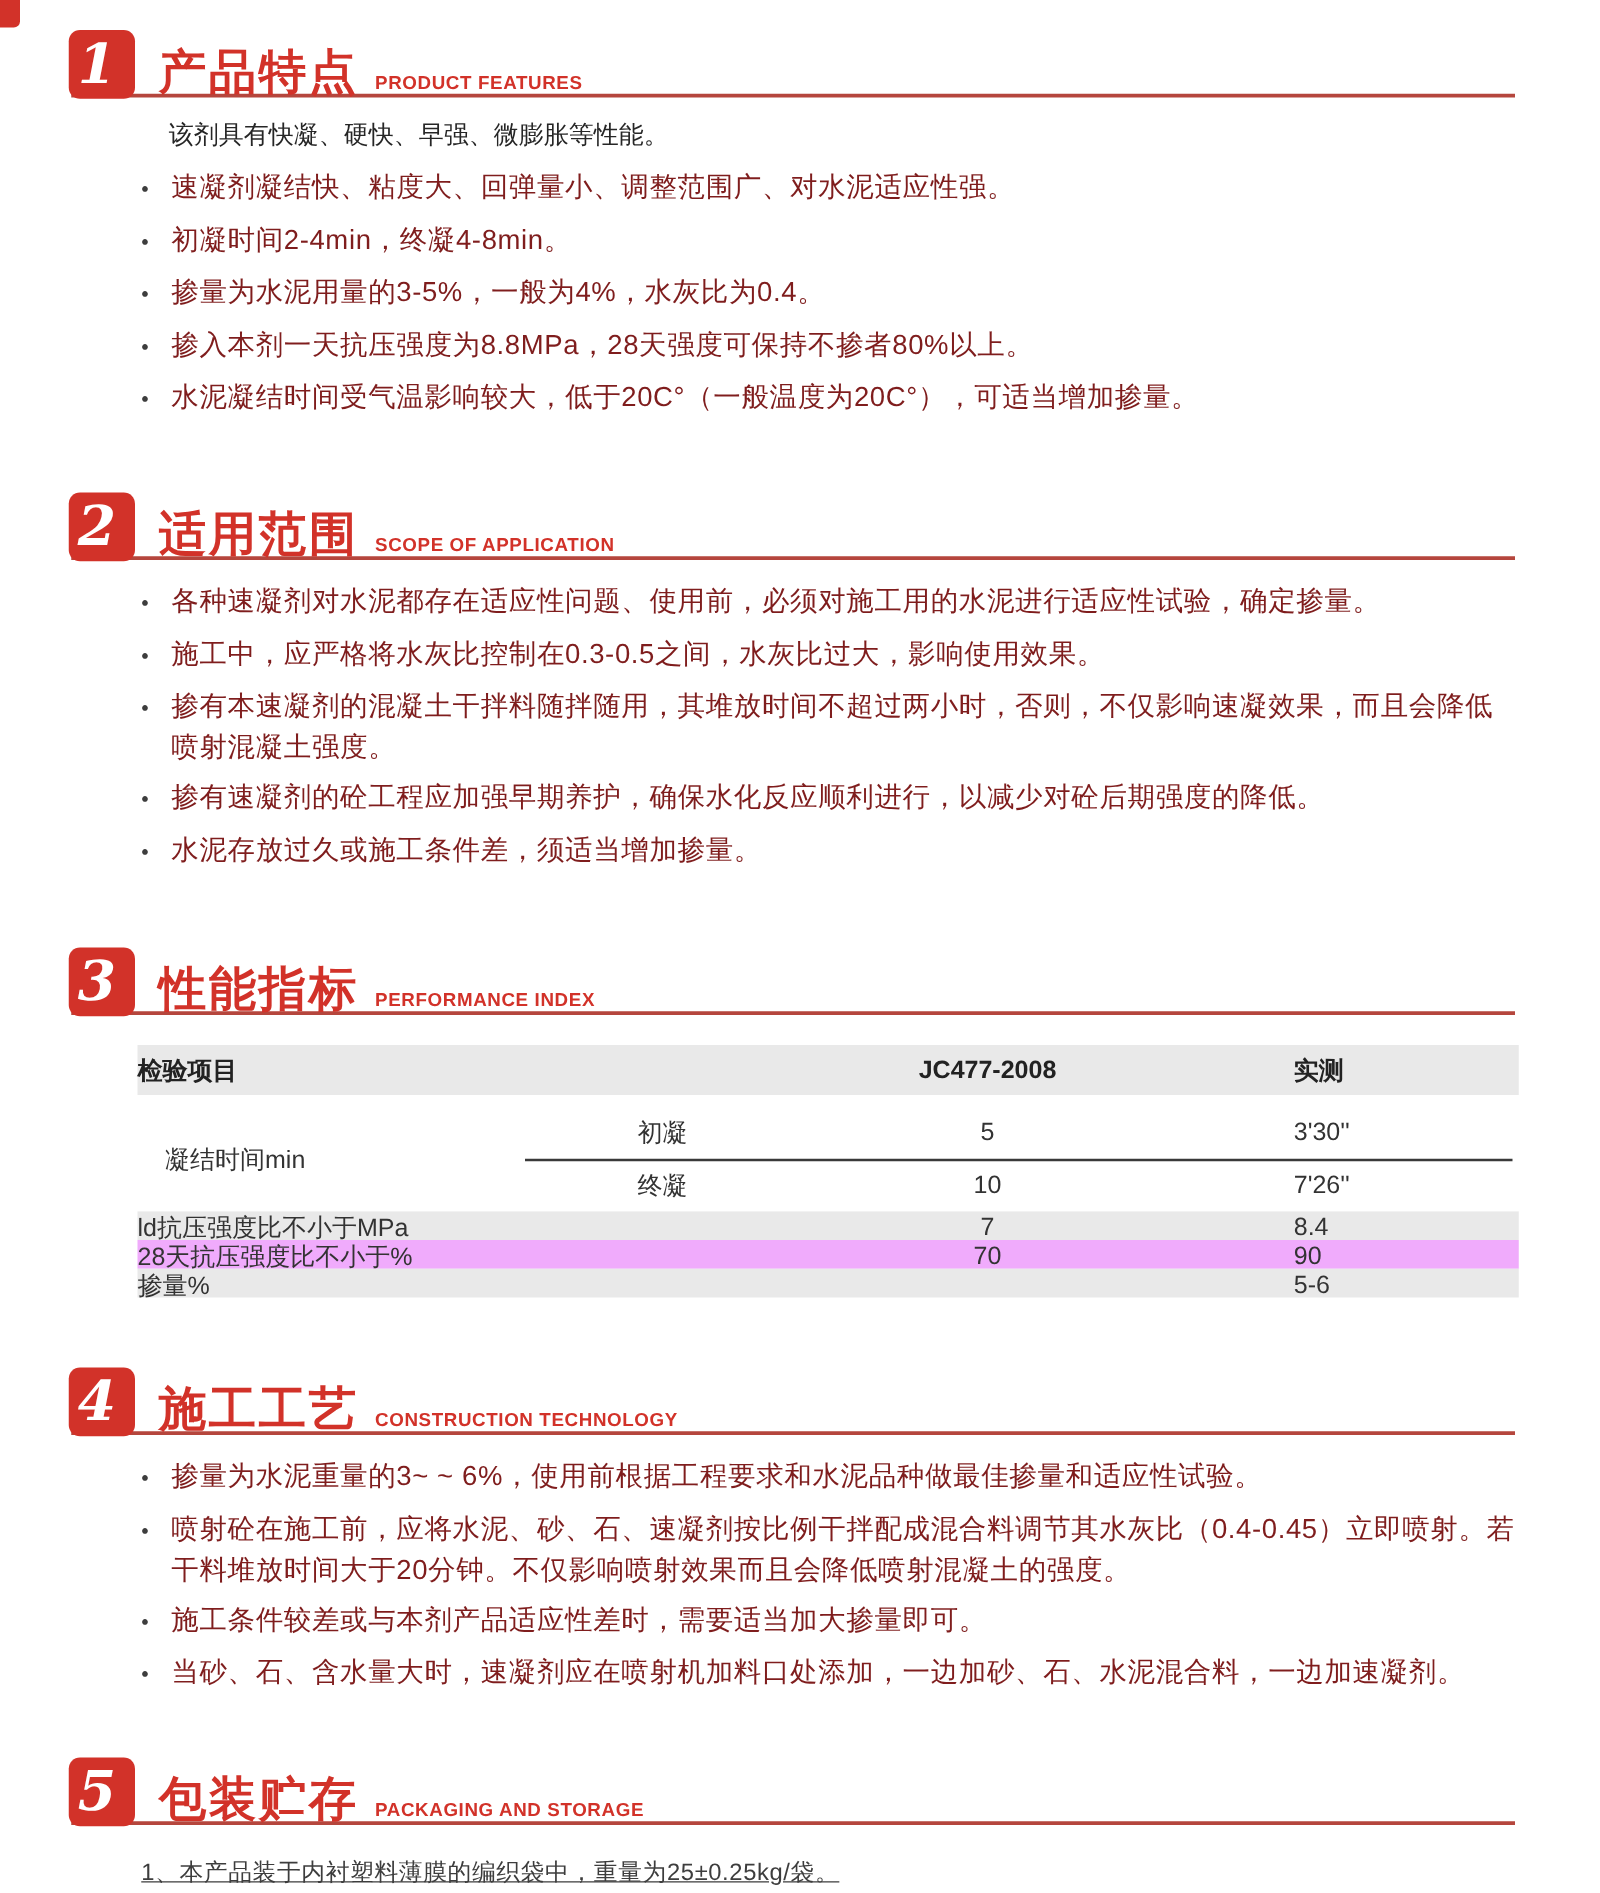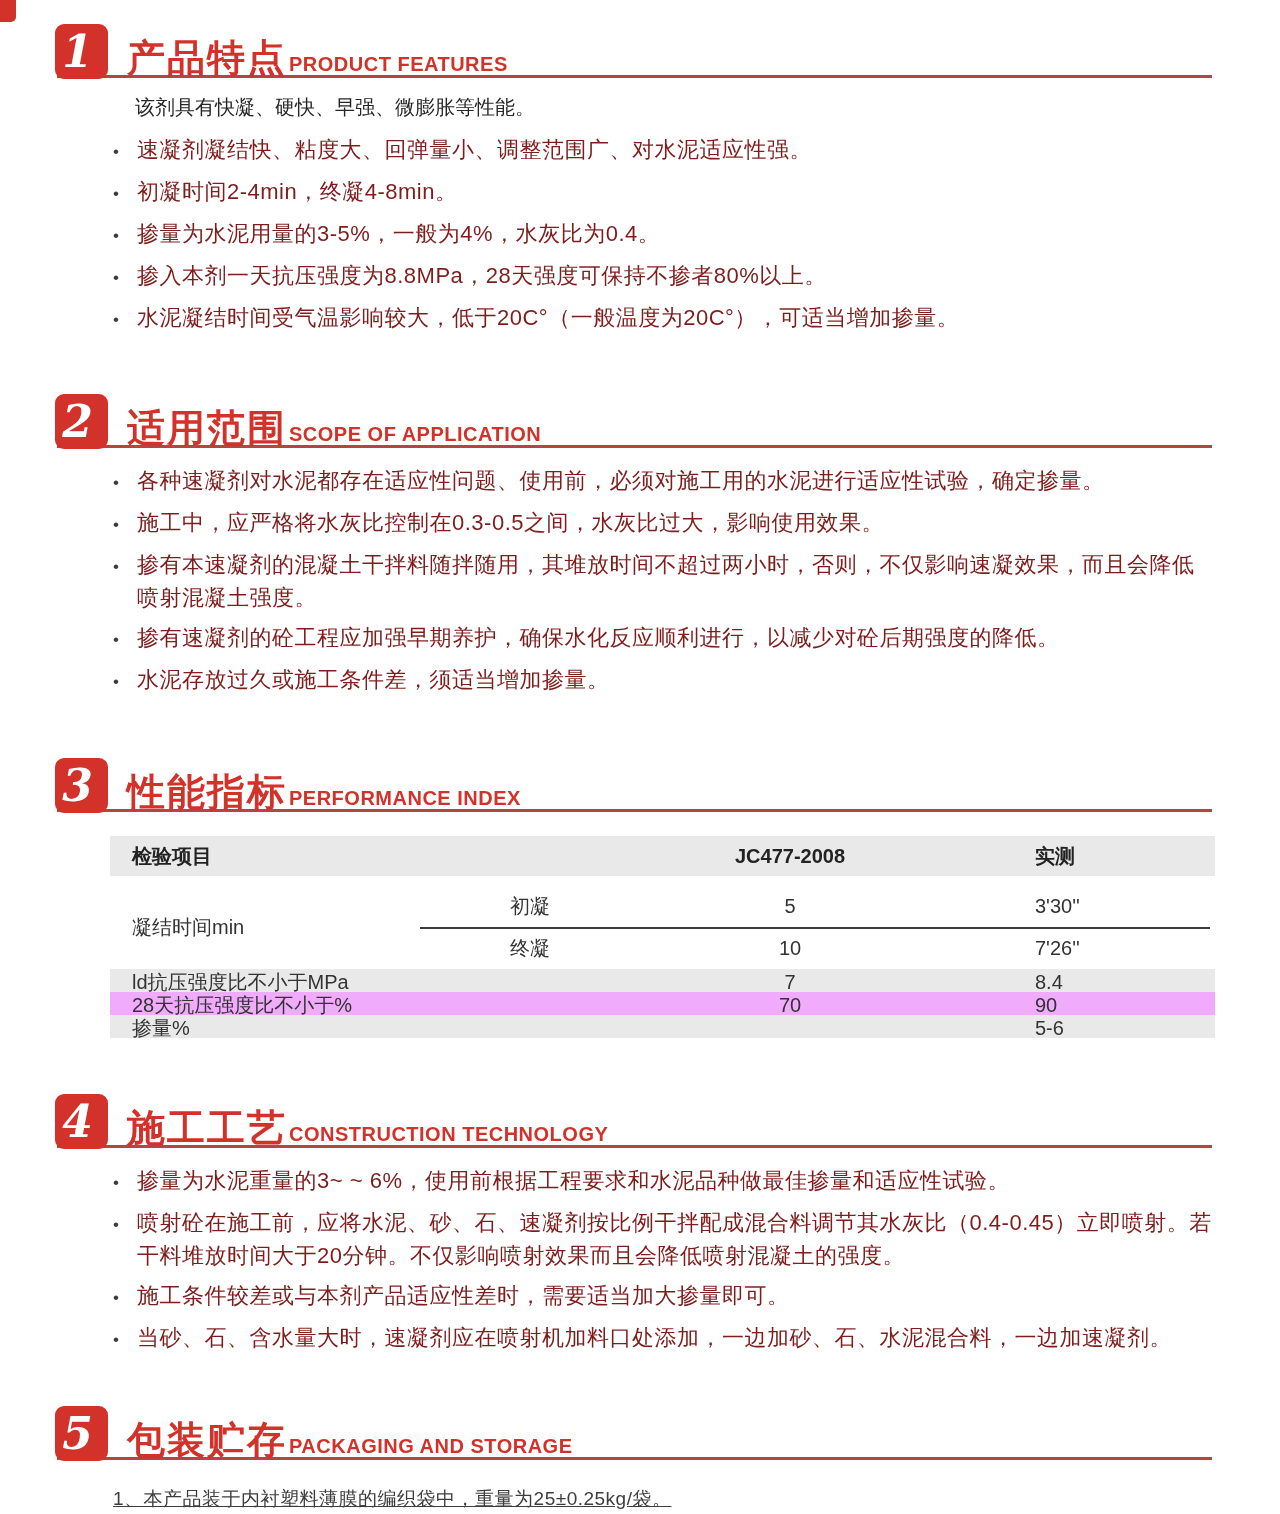"产品特点" .titles { gap: 2px -> 13px }
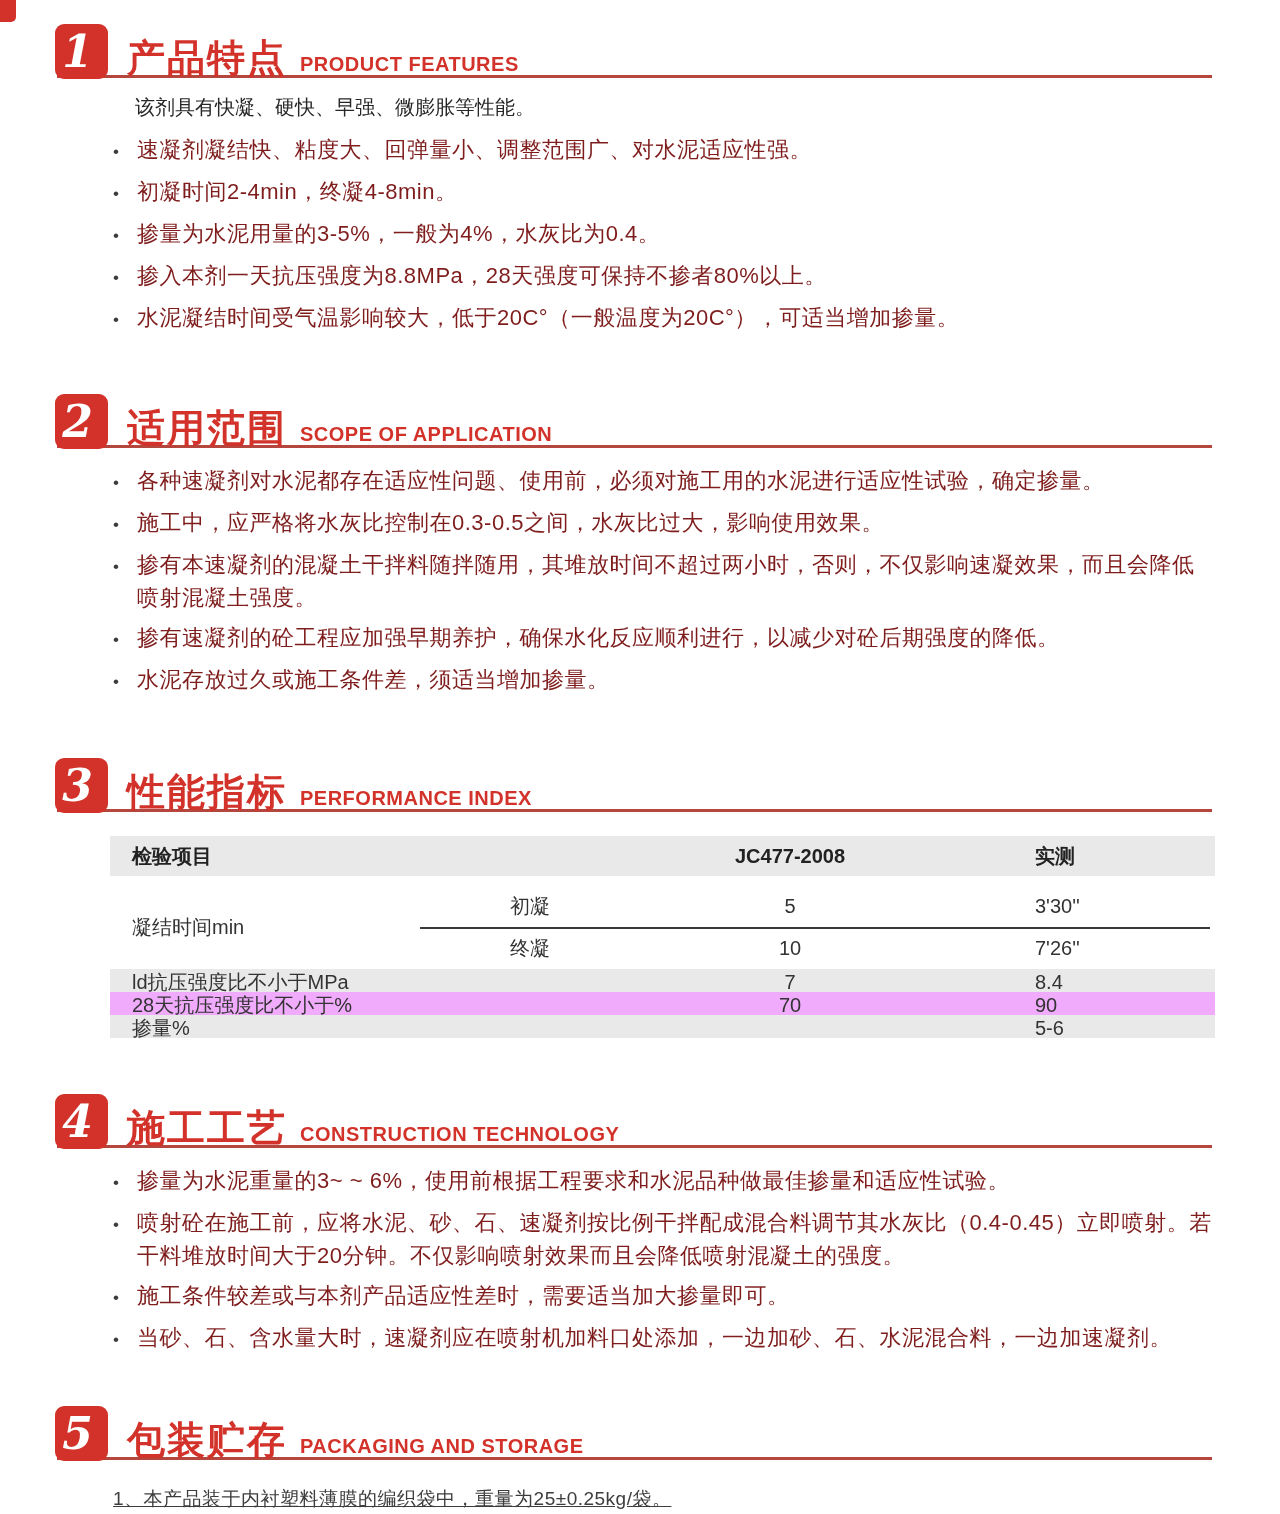"PRODUCT FEATURES" .title-en { font-size: 20px -> 15px }
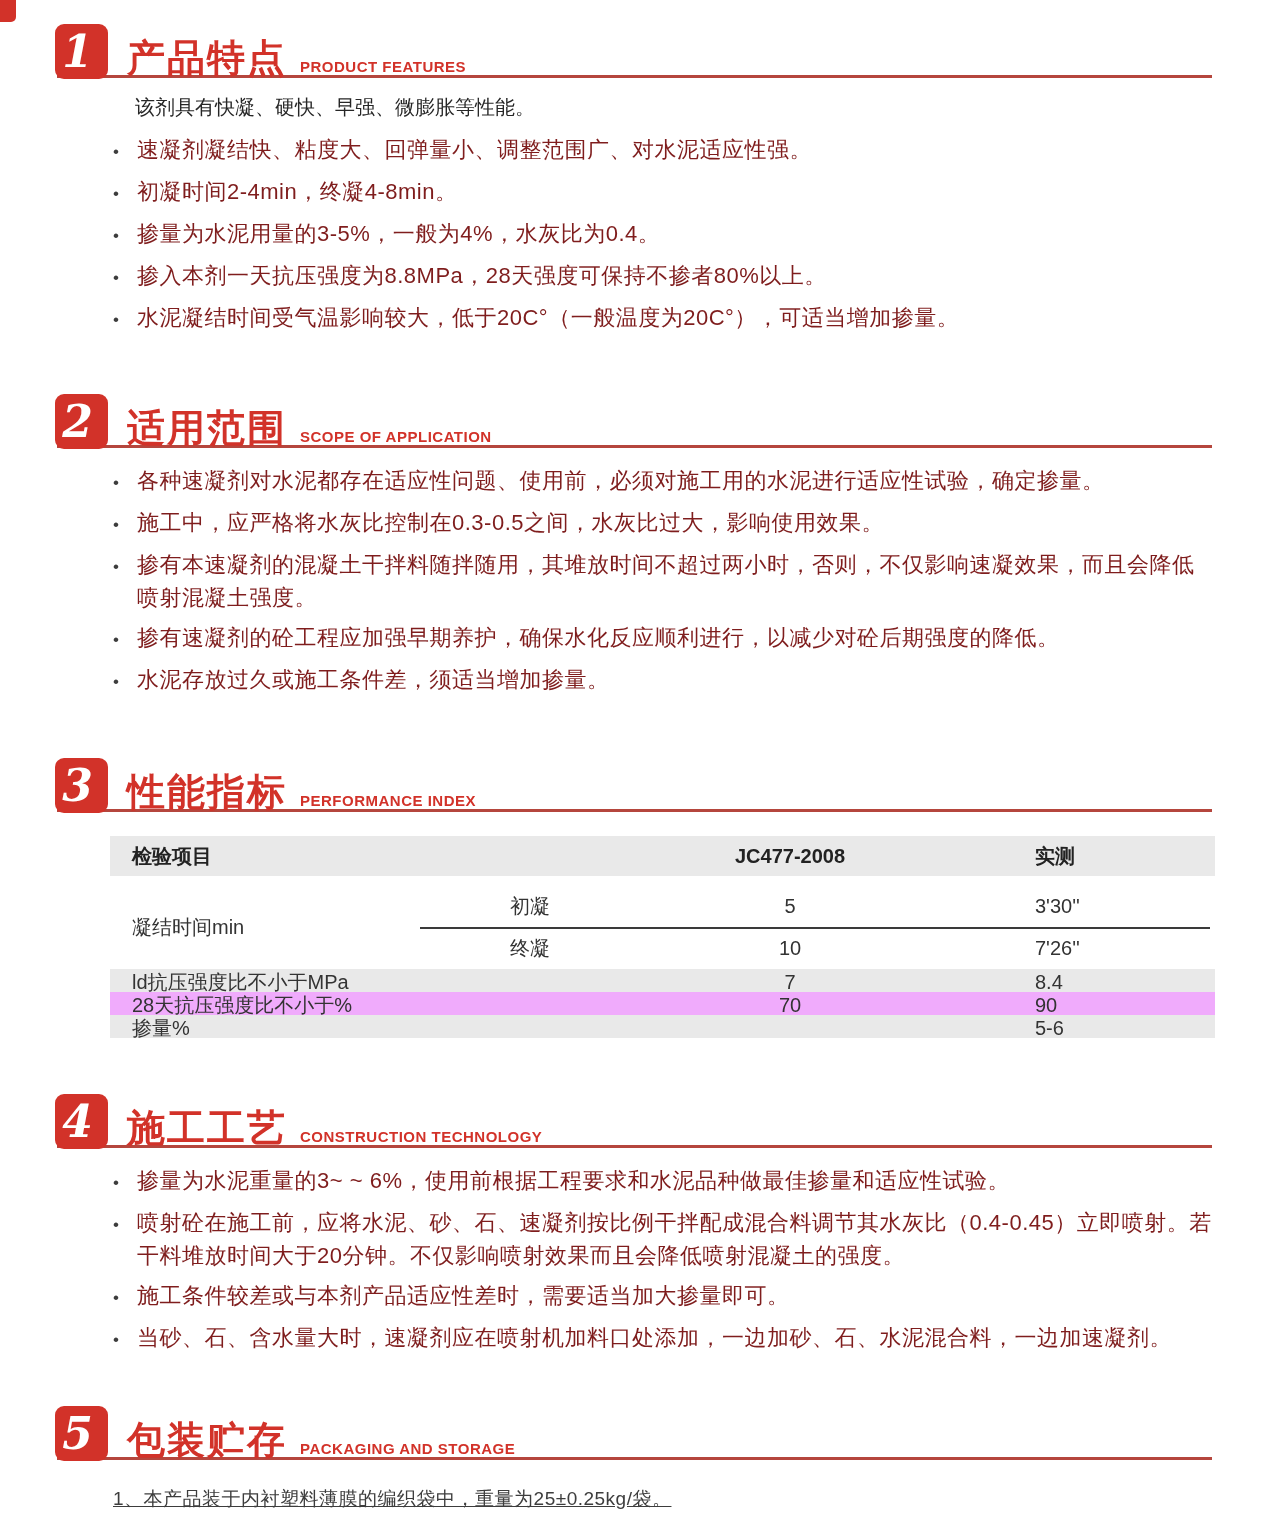"检验项目" .cell-label { padding-left: 22px -> none }
